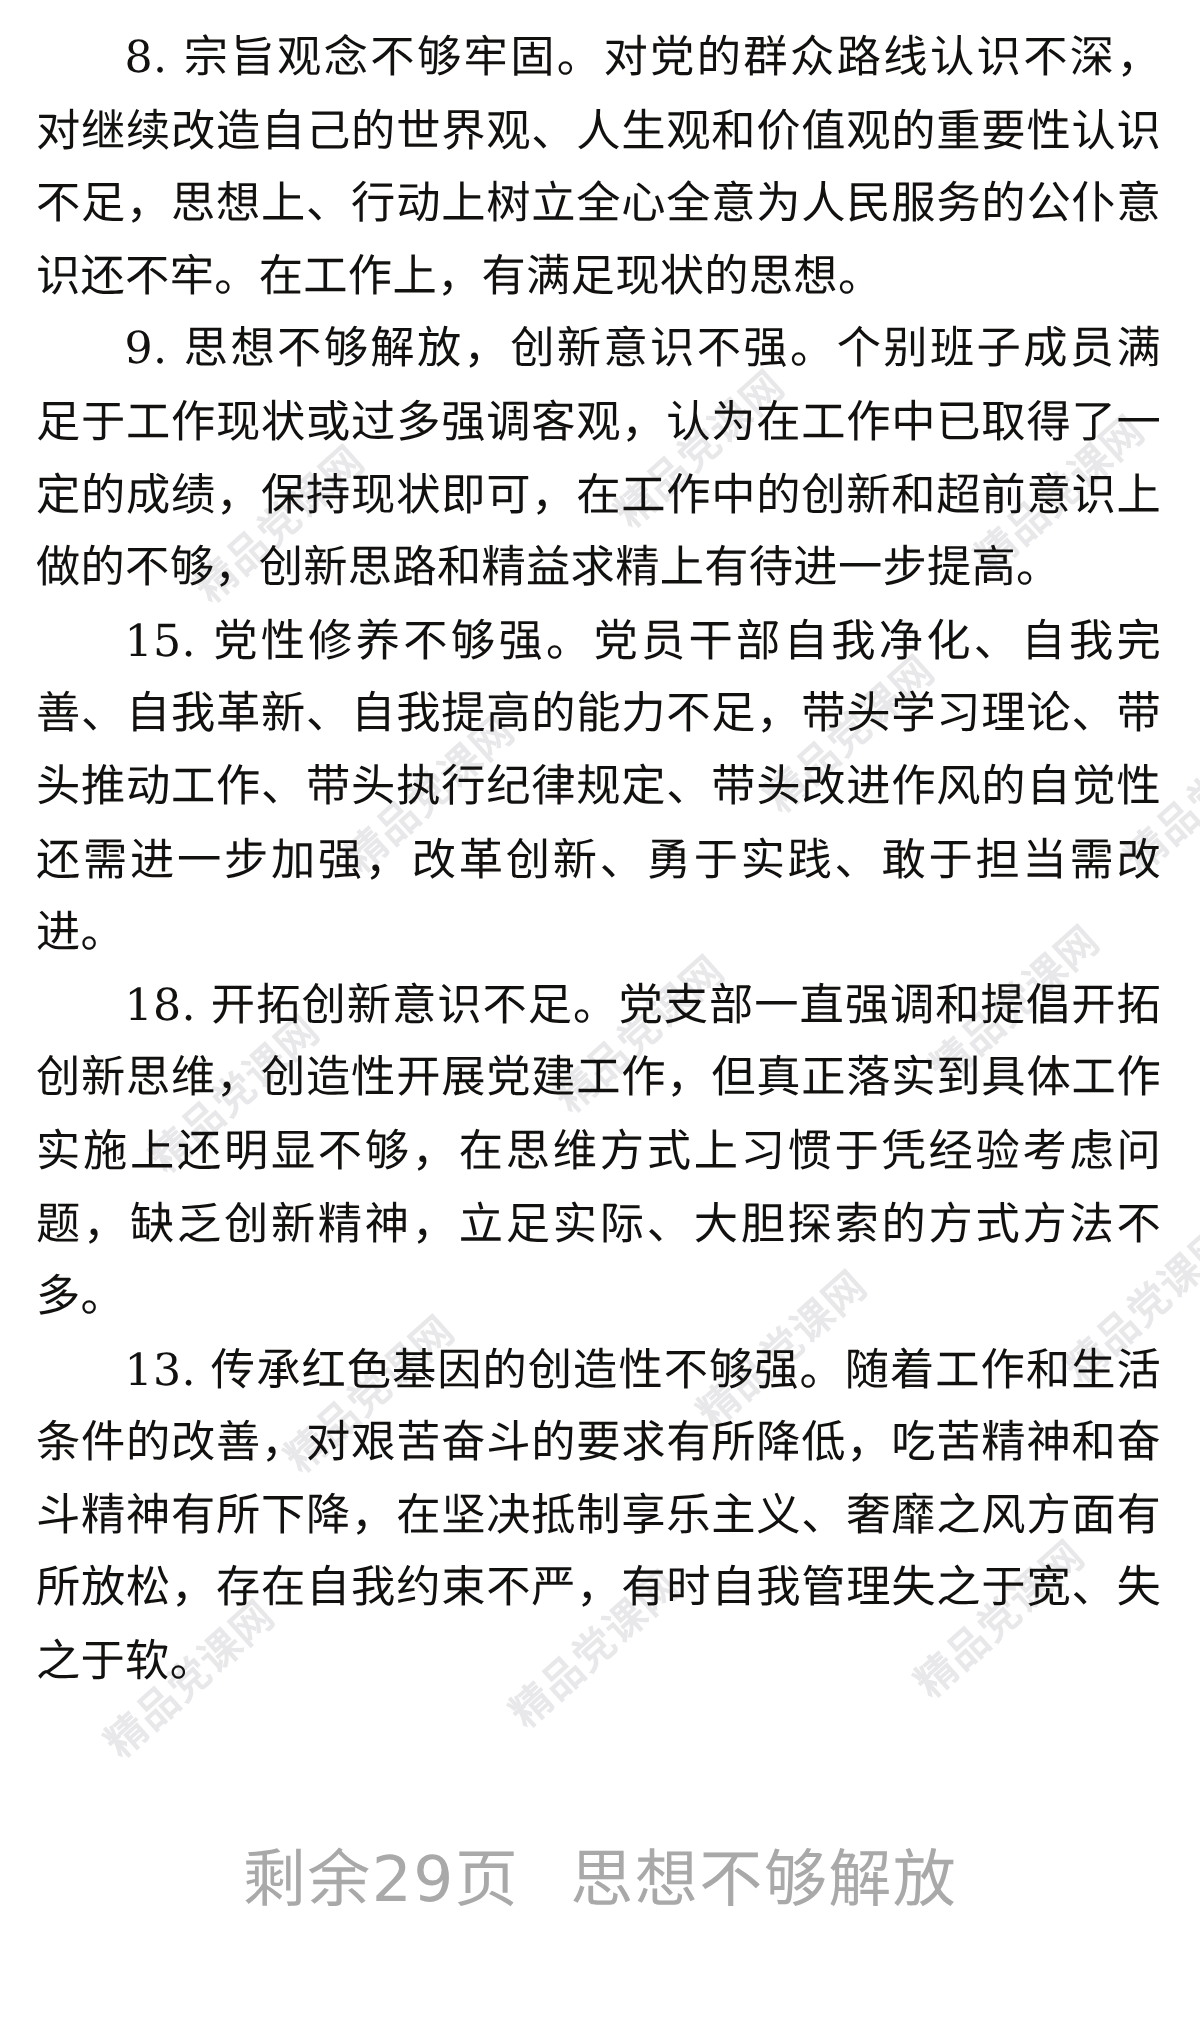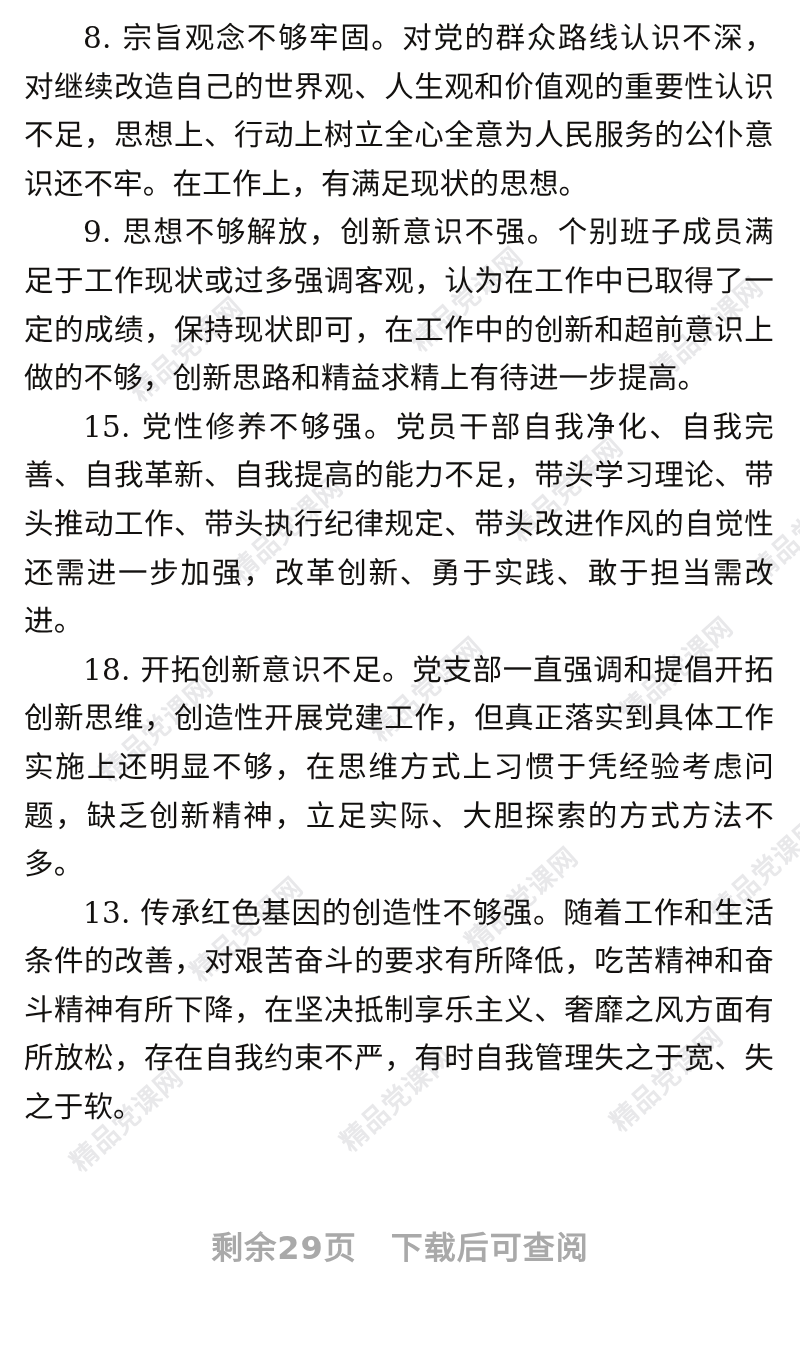"剩余29页" .footer-banner span { font-size: 32px -> 42px; font-weight: bold -> normal }
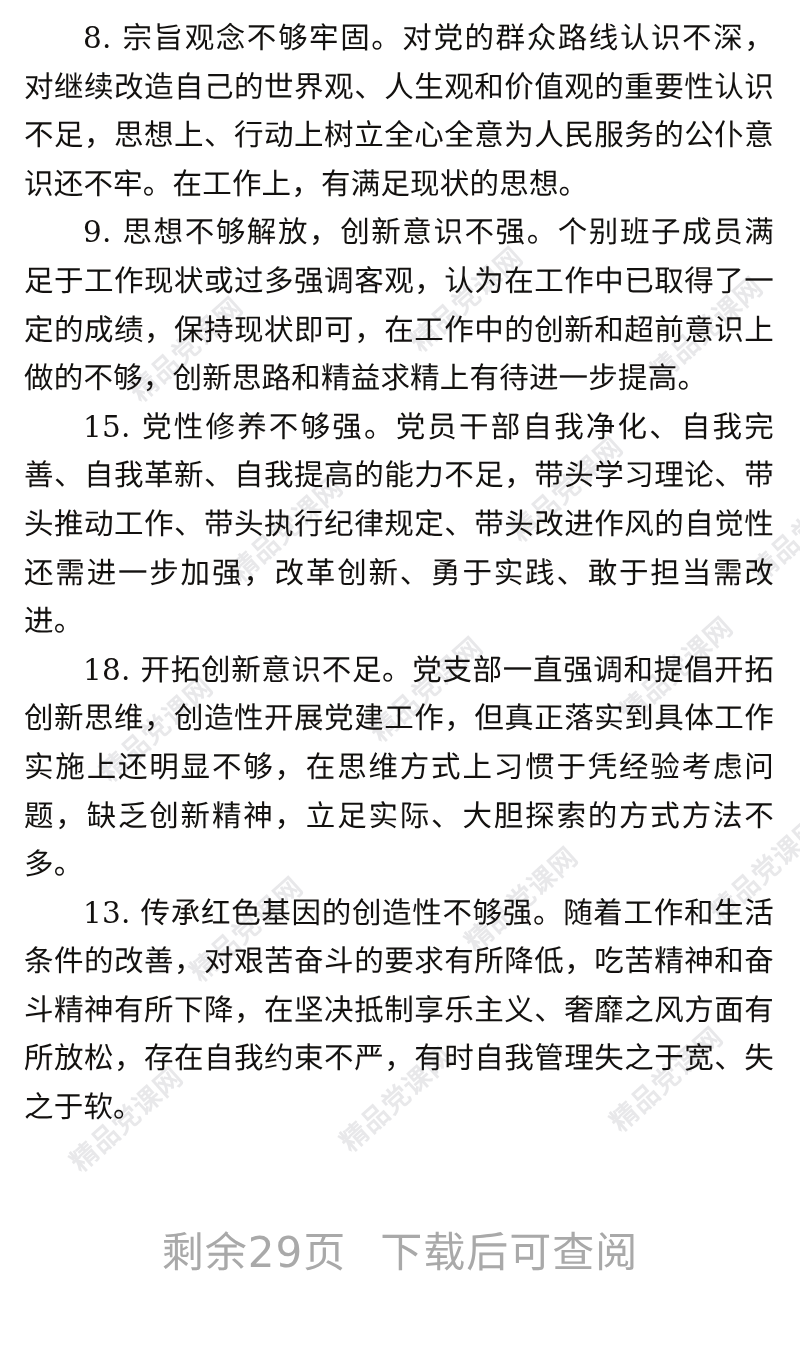"下载后可查阅" span { text: 下载后可查阅 -> 思想不够解放 }
